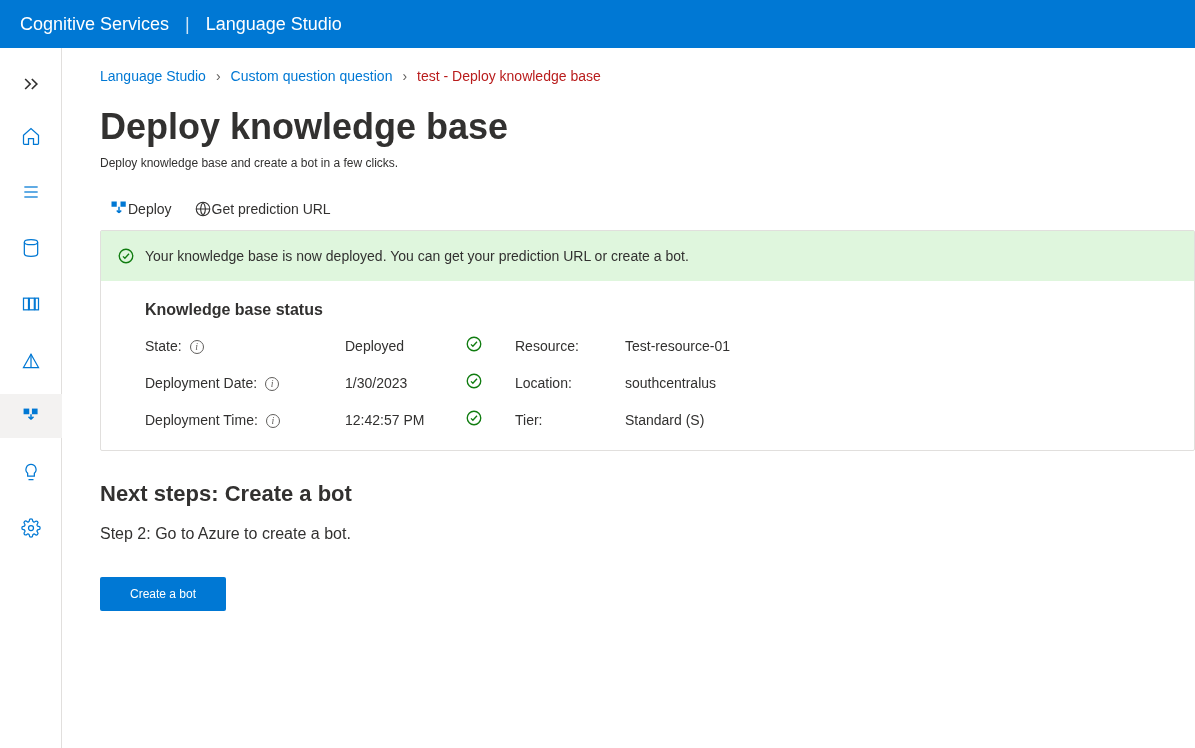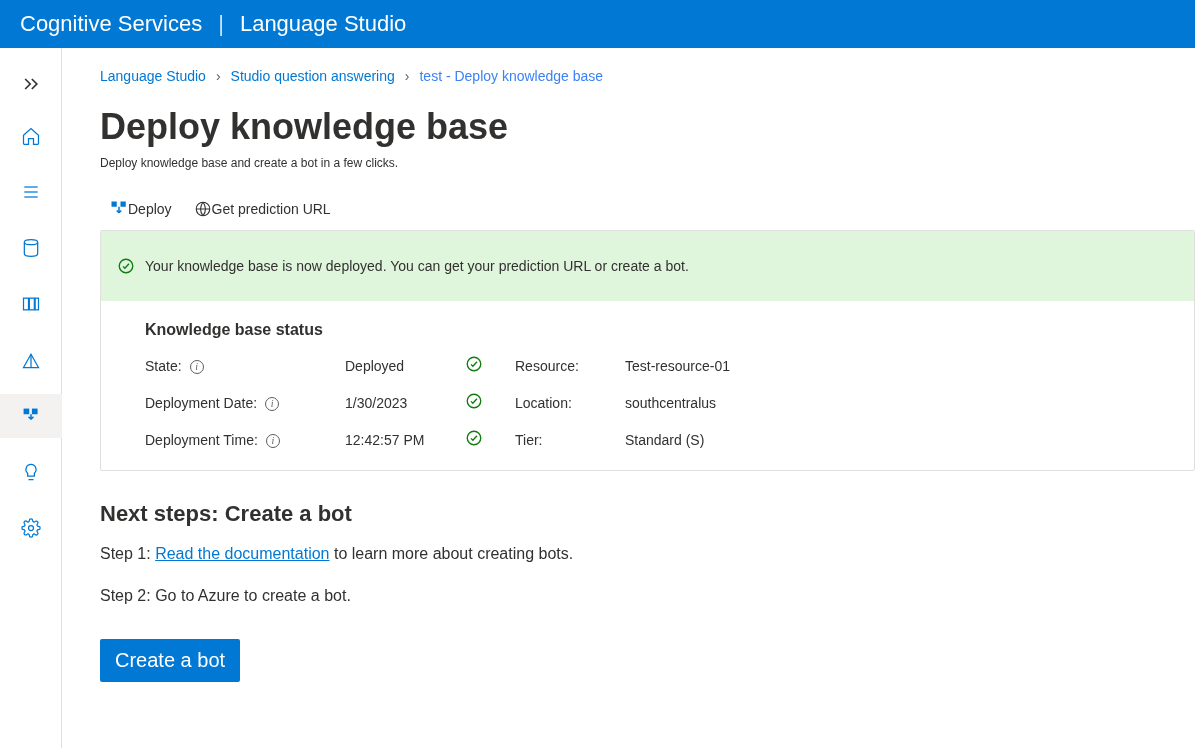"Cognitive Services" .top-bar { font-size: 22px -> 18px }
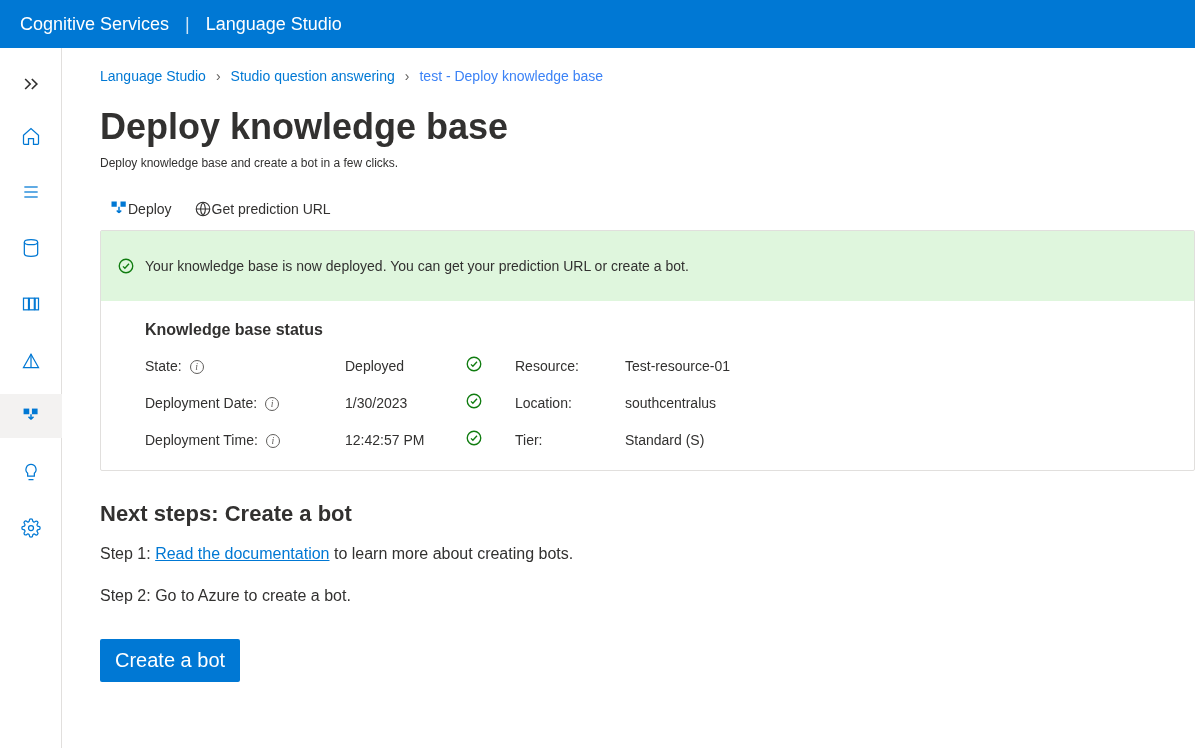"Studio question answering" a { text: Studio question answering -> Custom question question }
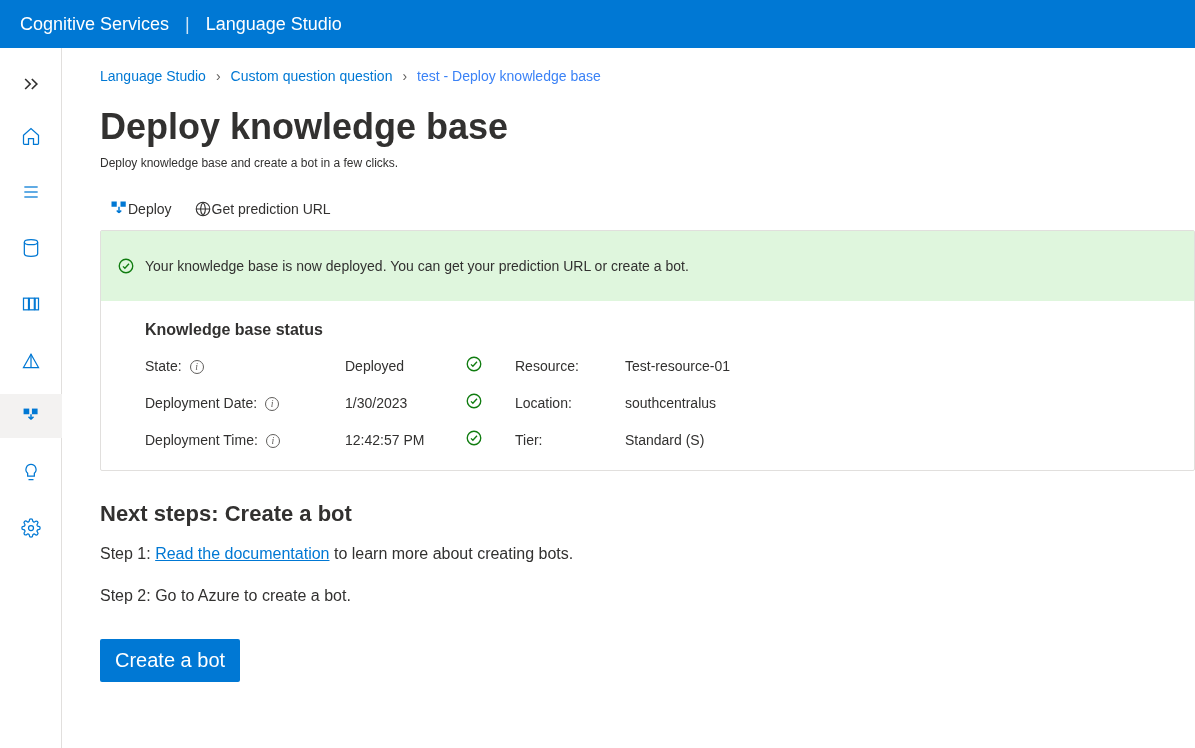"test - Deploy knowledge base" .breadcrumb .current { color: #3b82f6 -> #b91c1c }
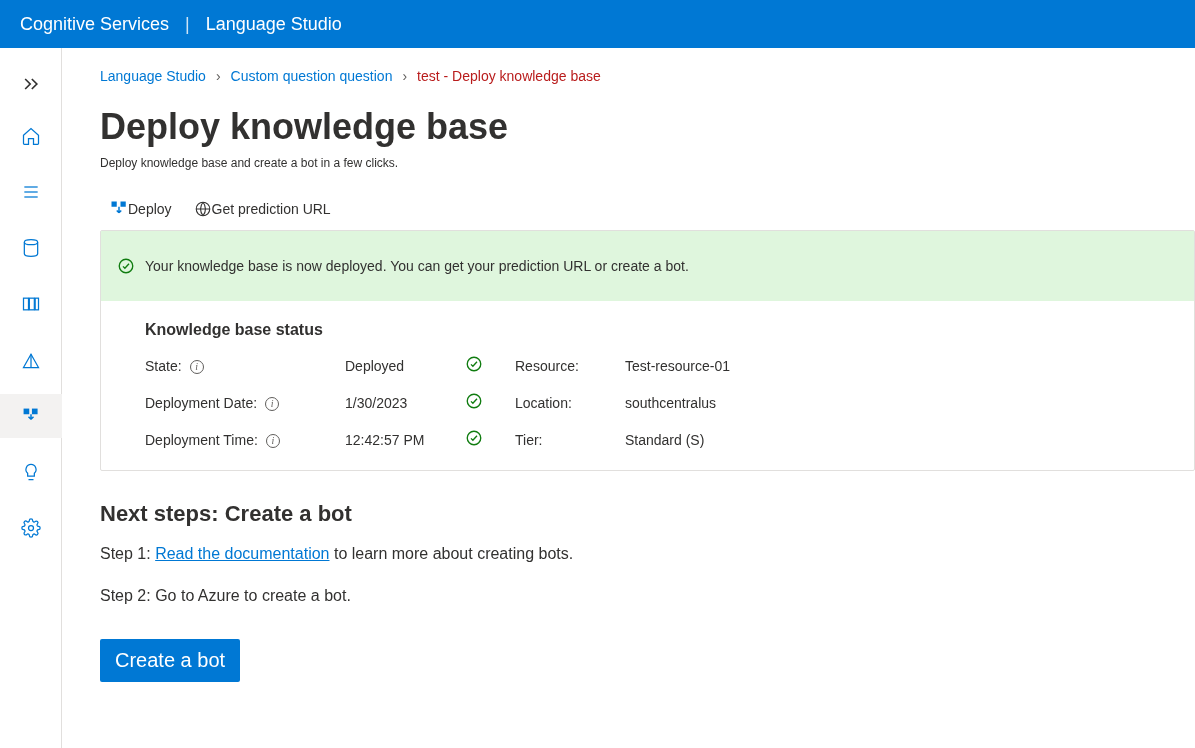"Your knowledge base is now" .banner { padding: 26px 16px -> 16px 16px }
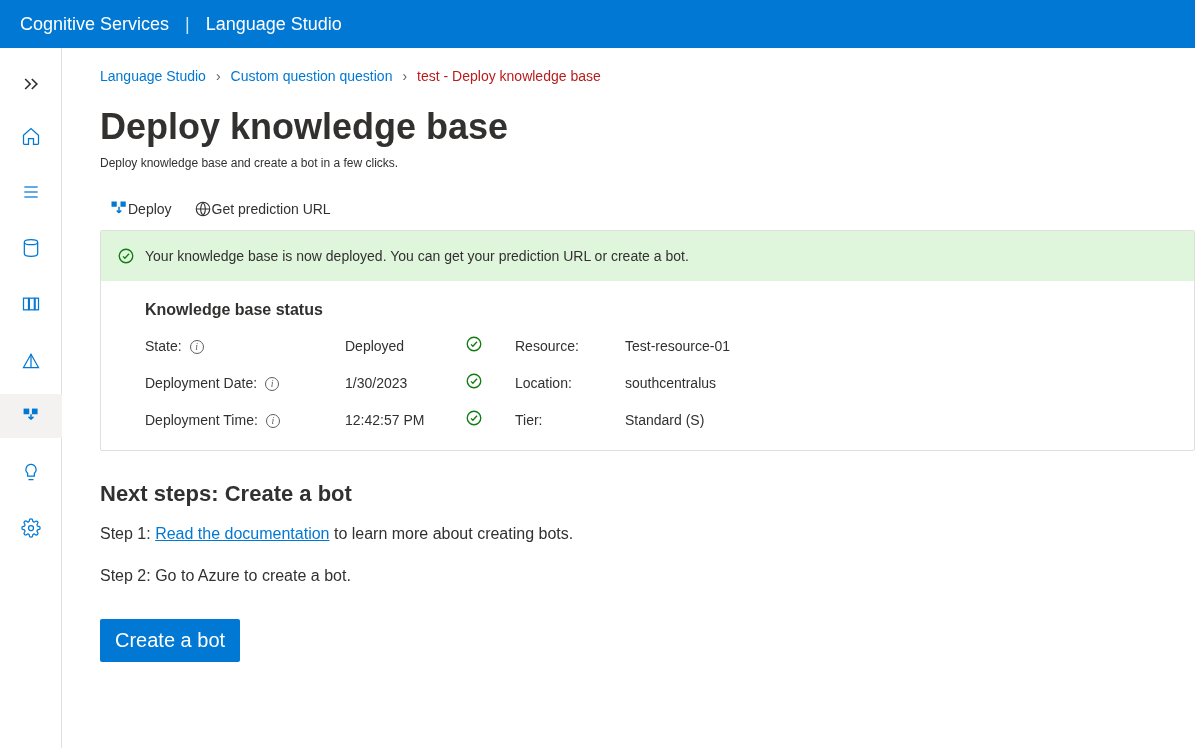"Step 1: Read the documentation" div.step-row { html: <div> <span>Step 1: </span><a>Read the documentation</a><span> to learn more about creating bots.</span> </div> -> none }
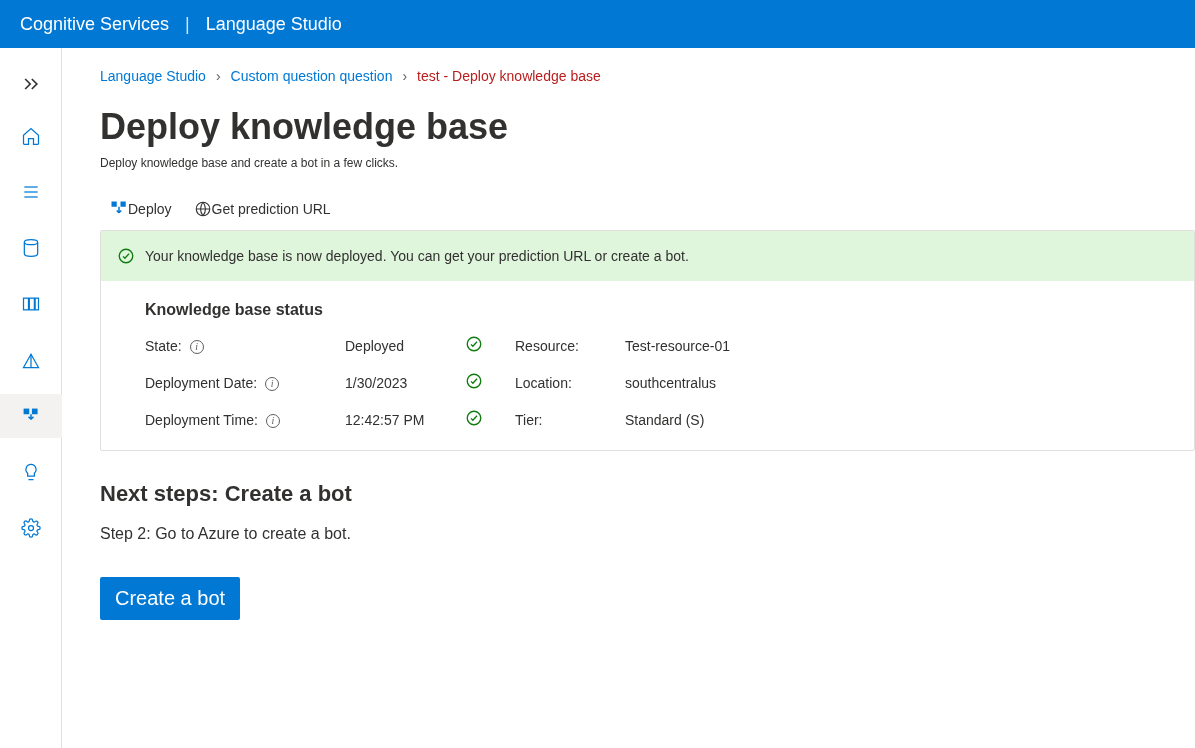"Create a bot" .primary-btn { font-size: 20px -> 12px; padding: 10px 15px -> 10px 30px }
